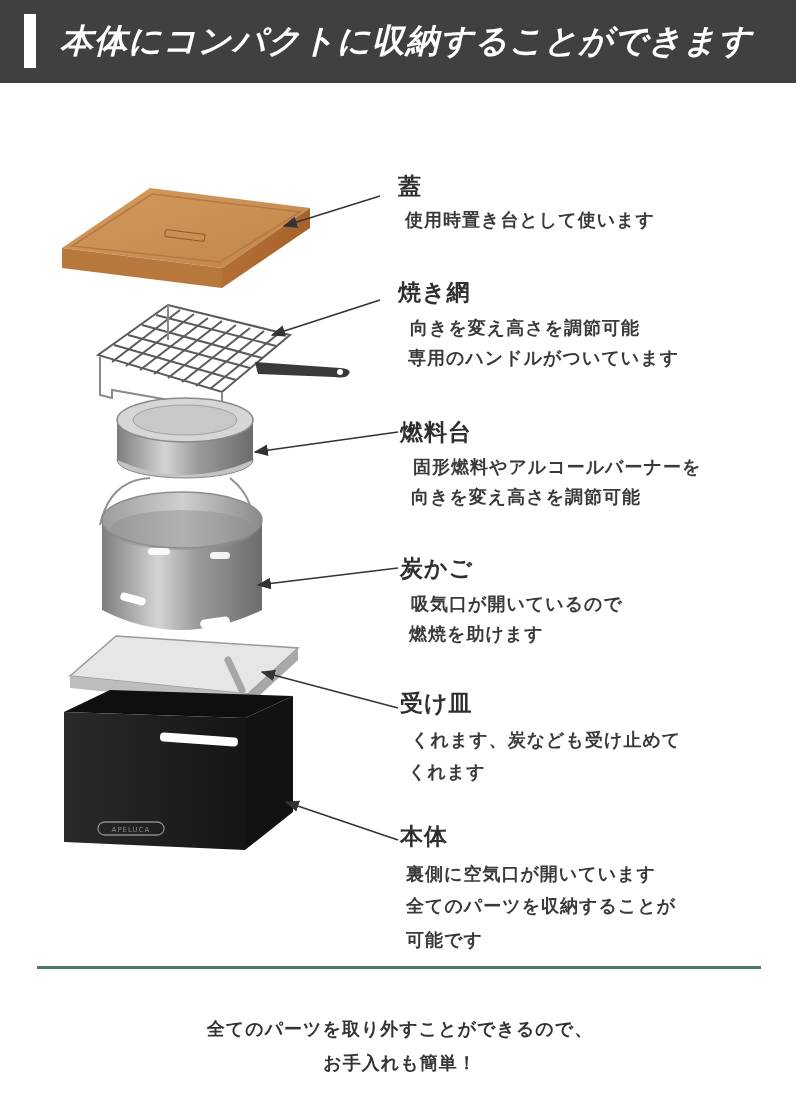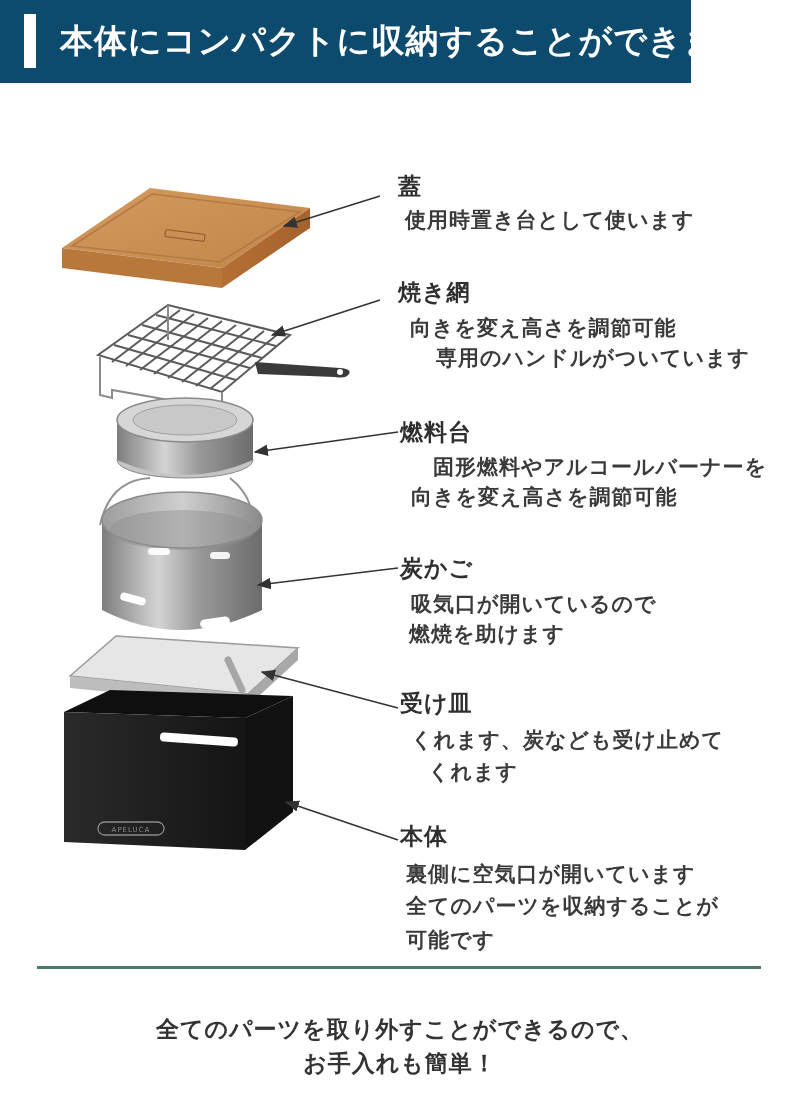"本体にコンパクトに収納することができます" .header { background: #0c4a6e -> #404040; font-style: none -> italic; width: 691px -> 796px }
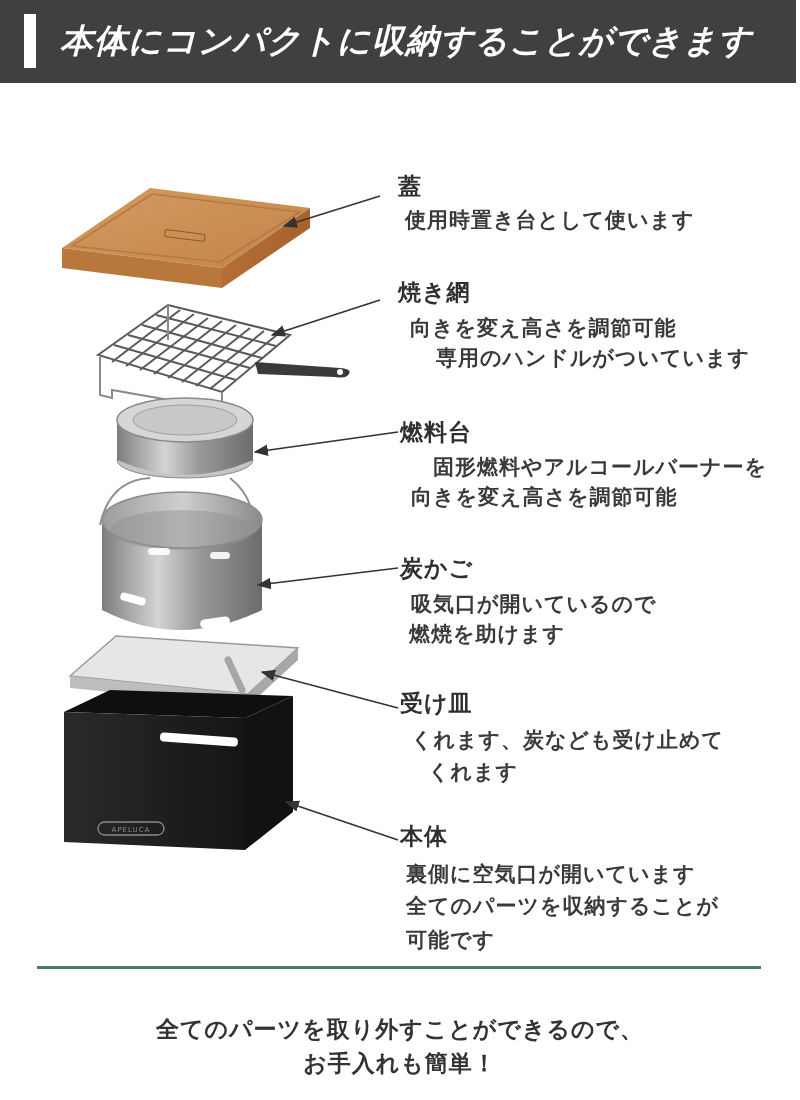"使用時置き台として使います" .part-desc { font-size: 21px -> 18px }
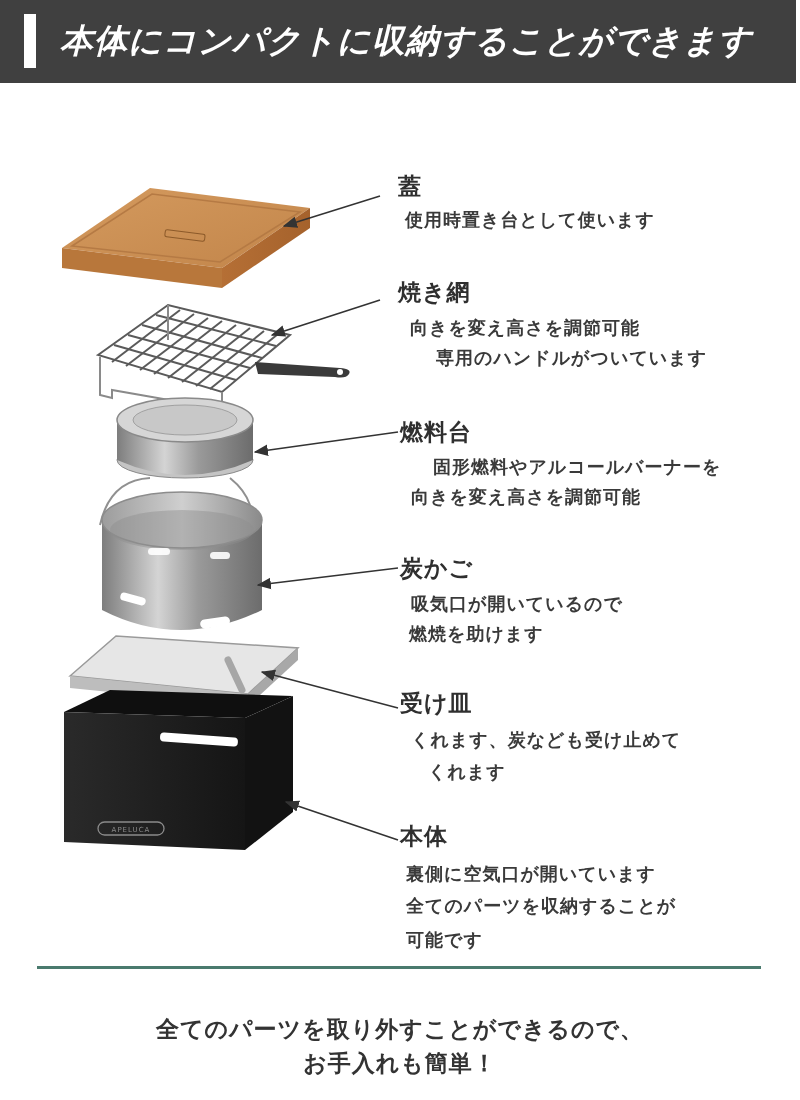"専用のハンドルがついています" div.part-desc { margin-left: 28px -> none }
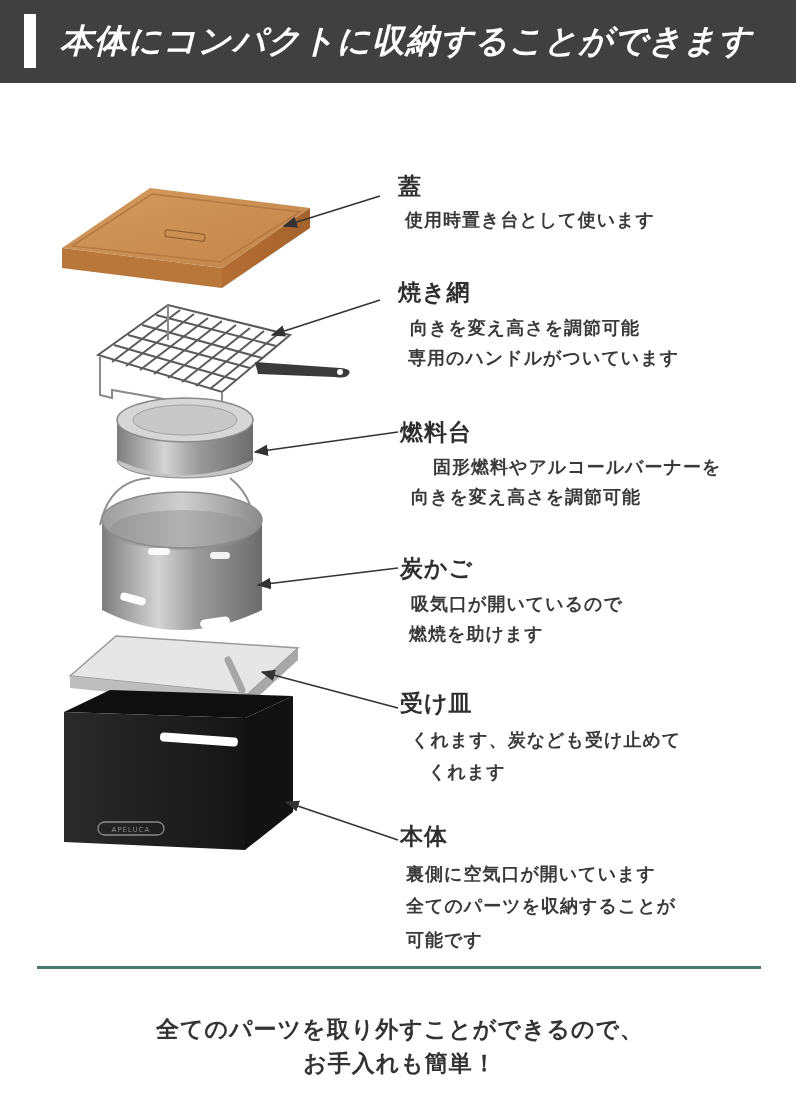"固形燃料やアルコールバーナーを" div.part-desc { margin-left: 20px -> none }
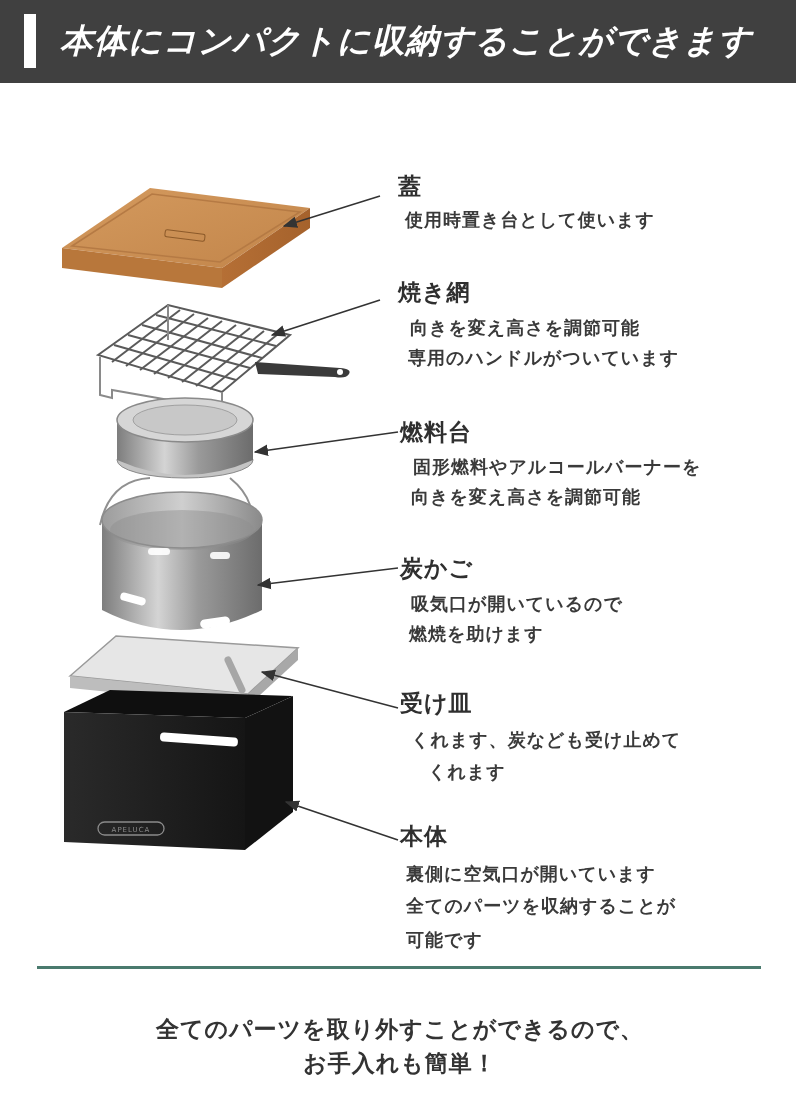"くれます" div.part-desc { margin-left: 20px -> none }
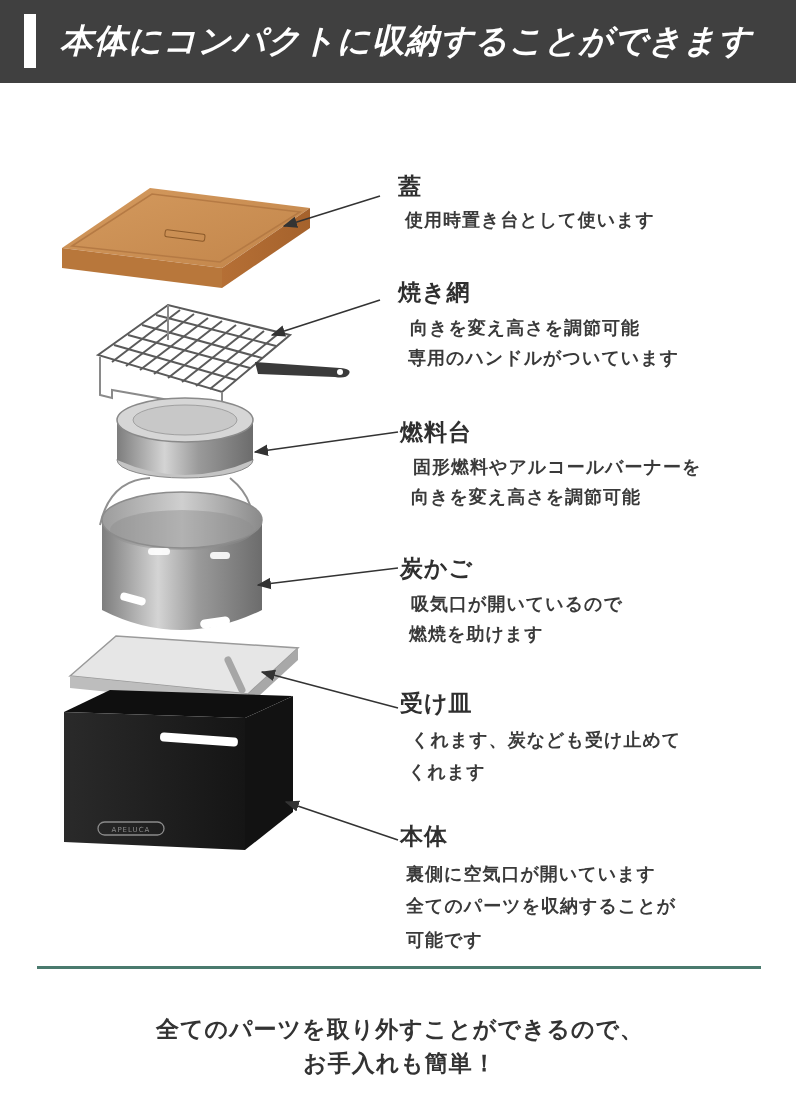"全てのパーツを取り外すことができるので、" .footer { font-size: 23px -> 18px }
